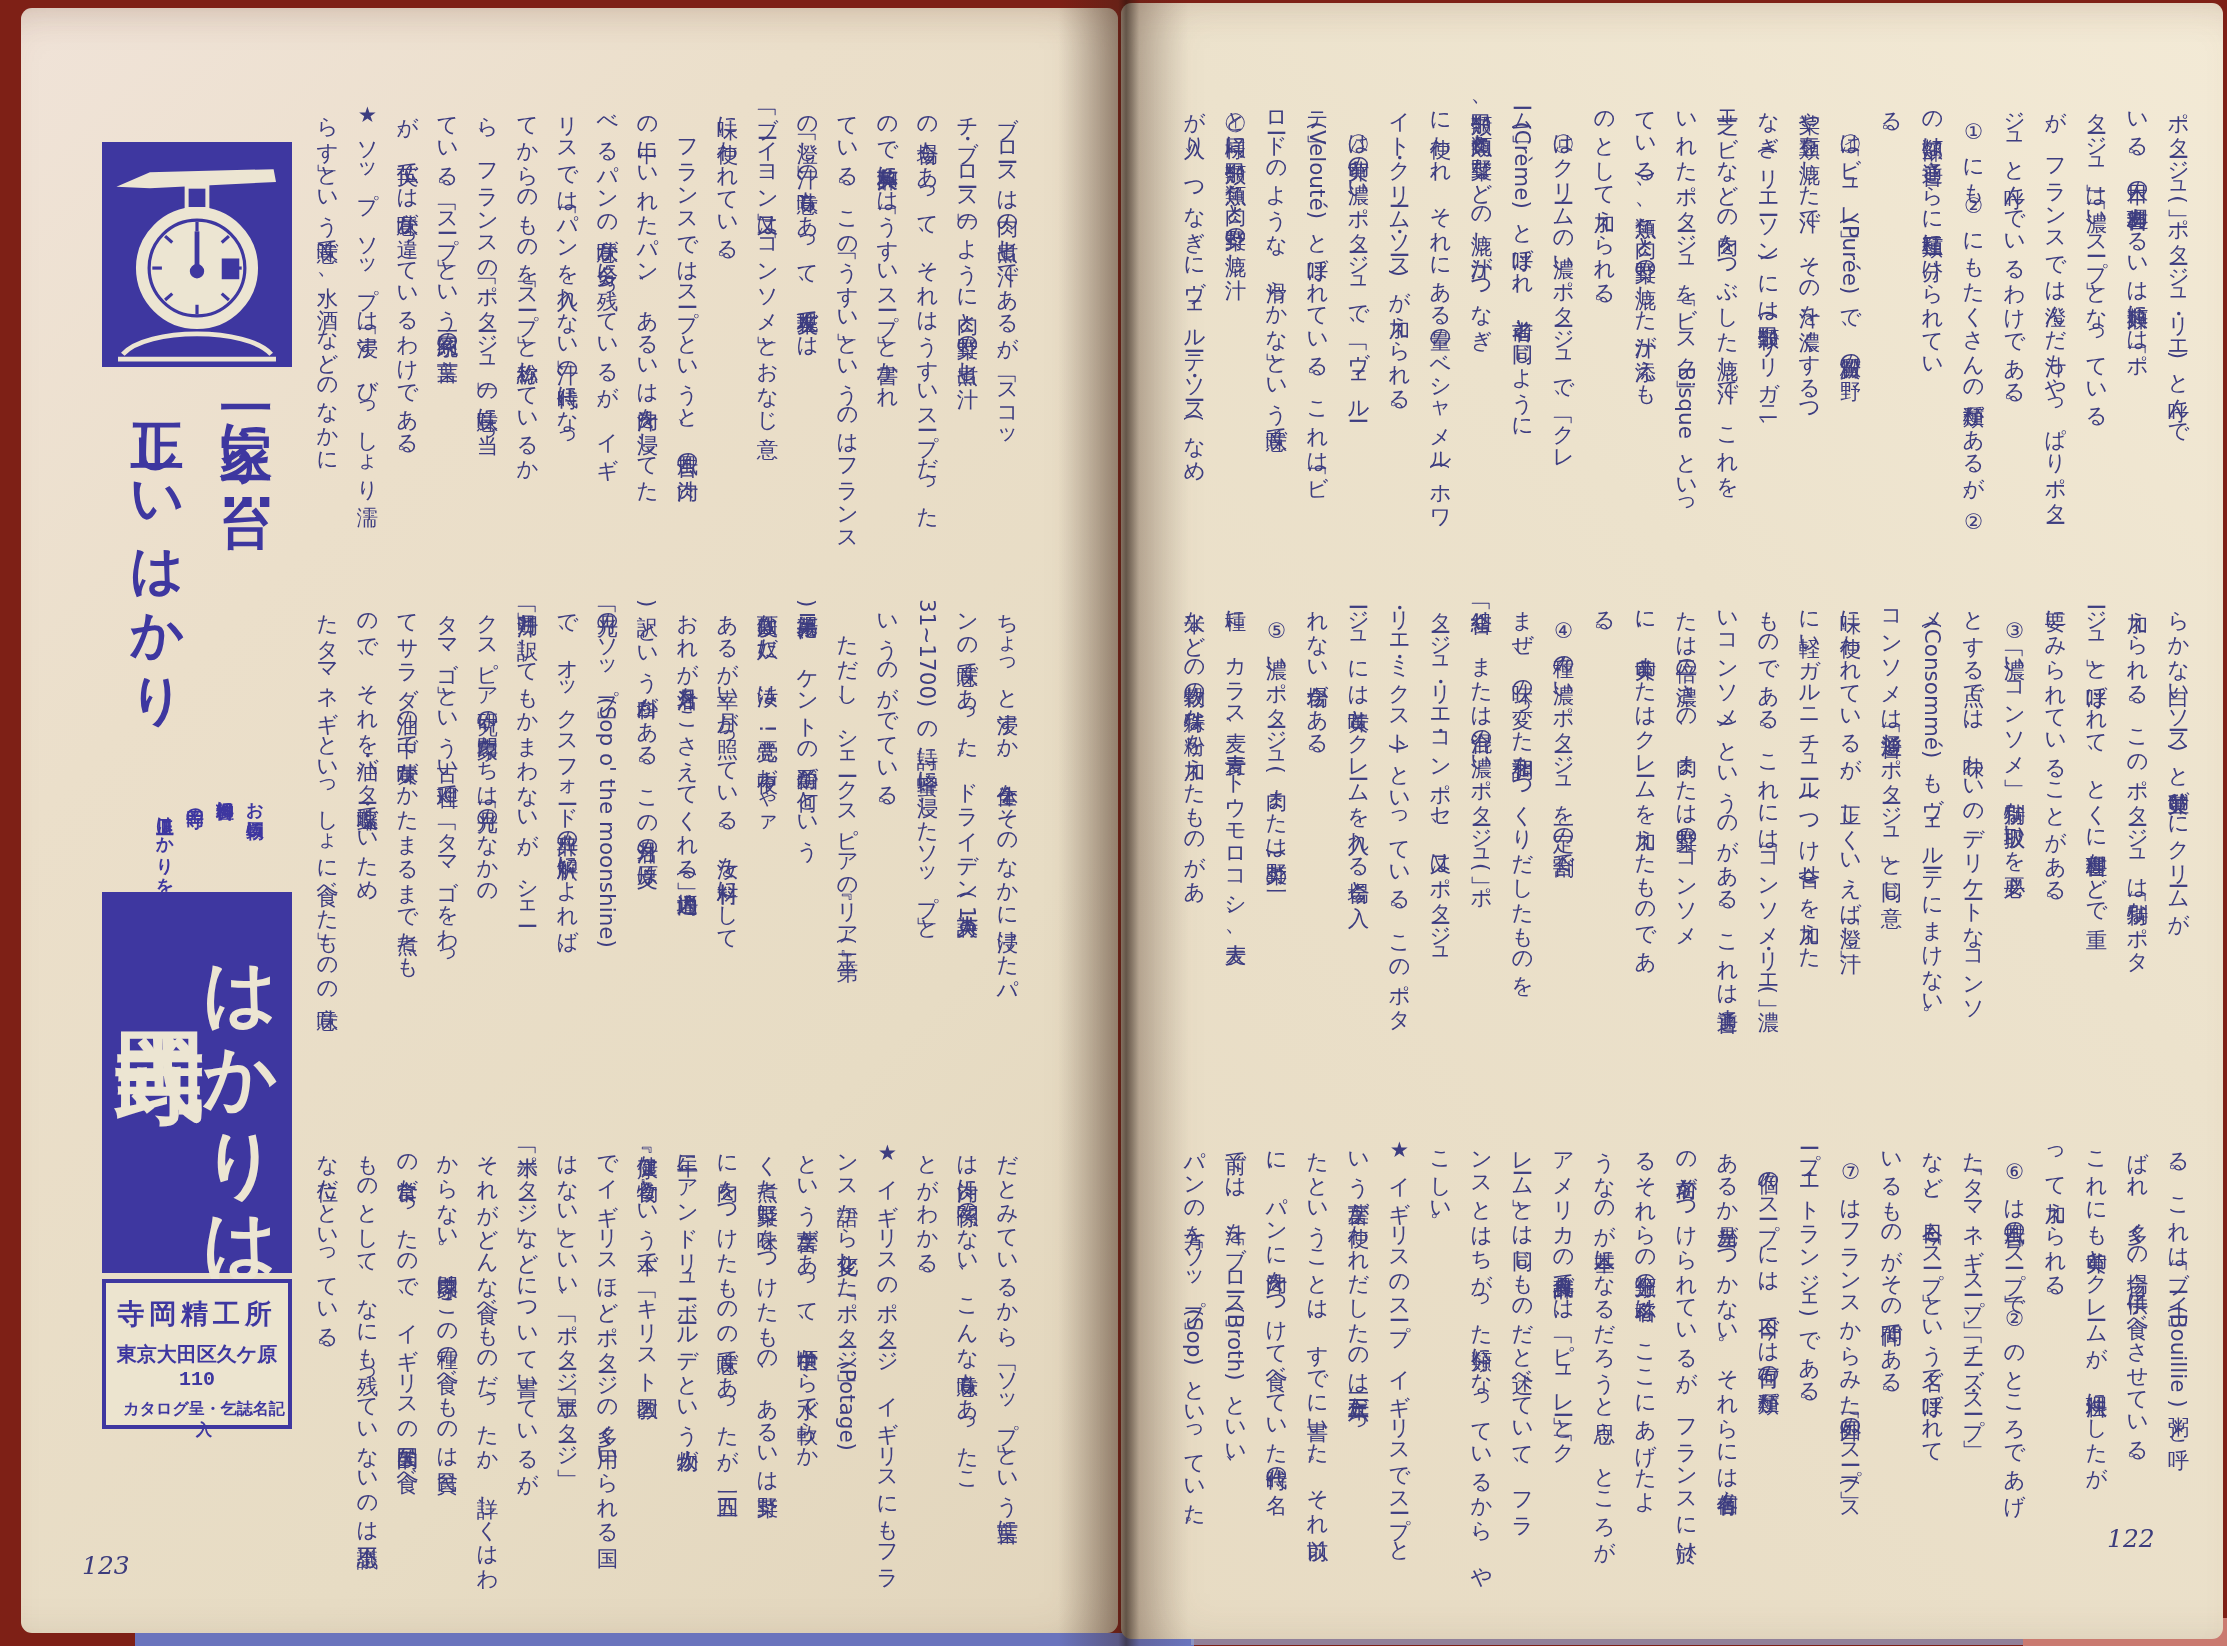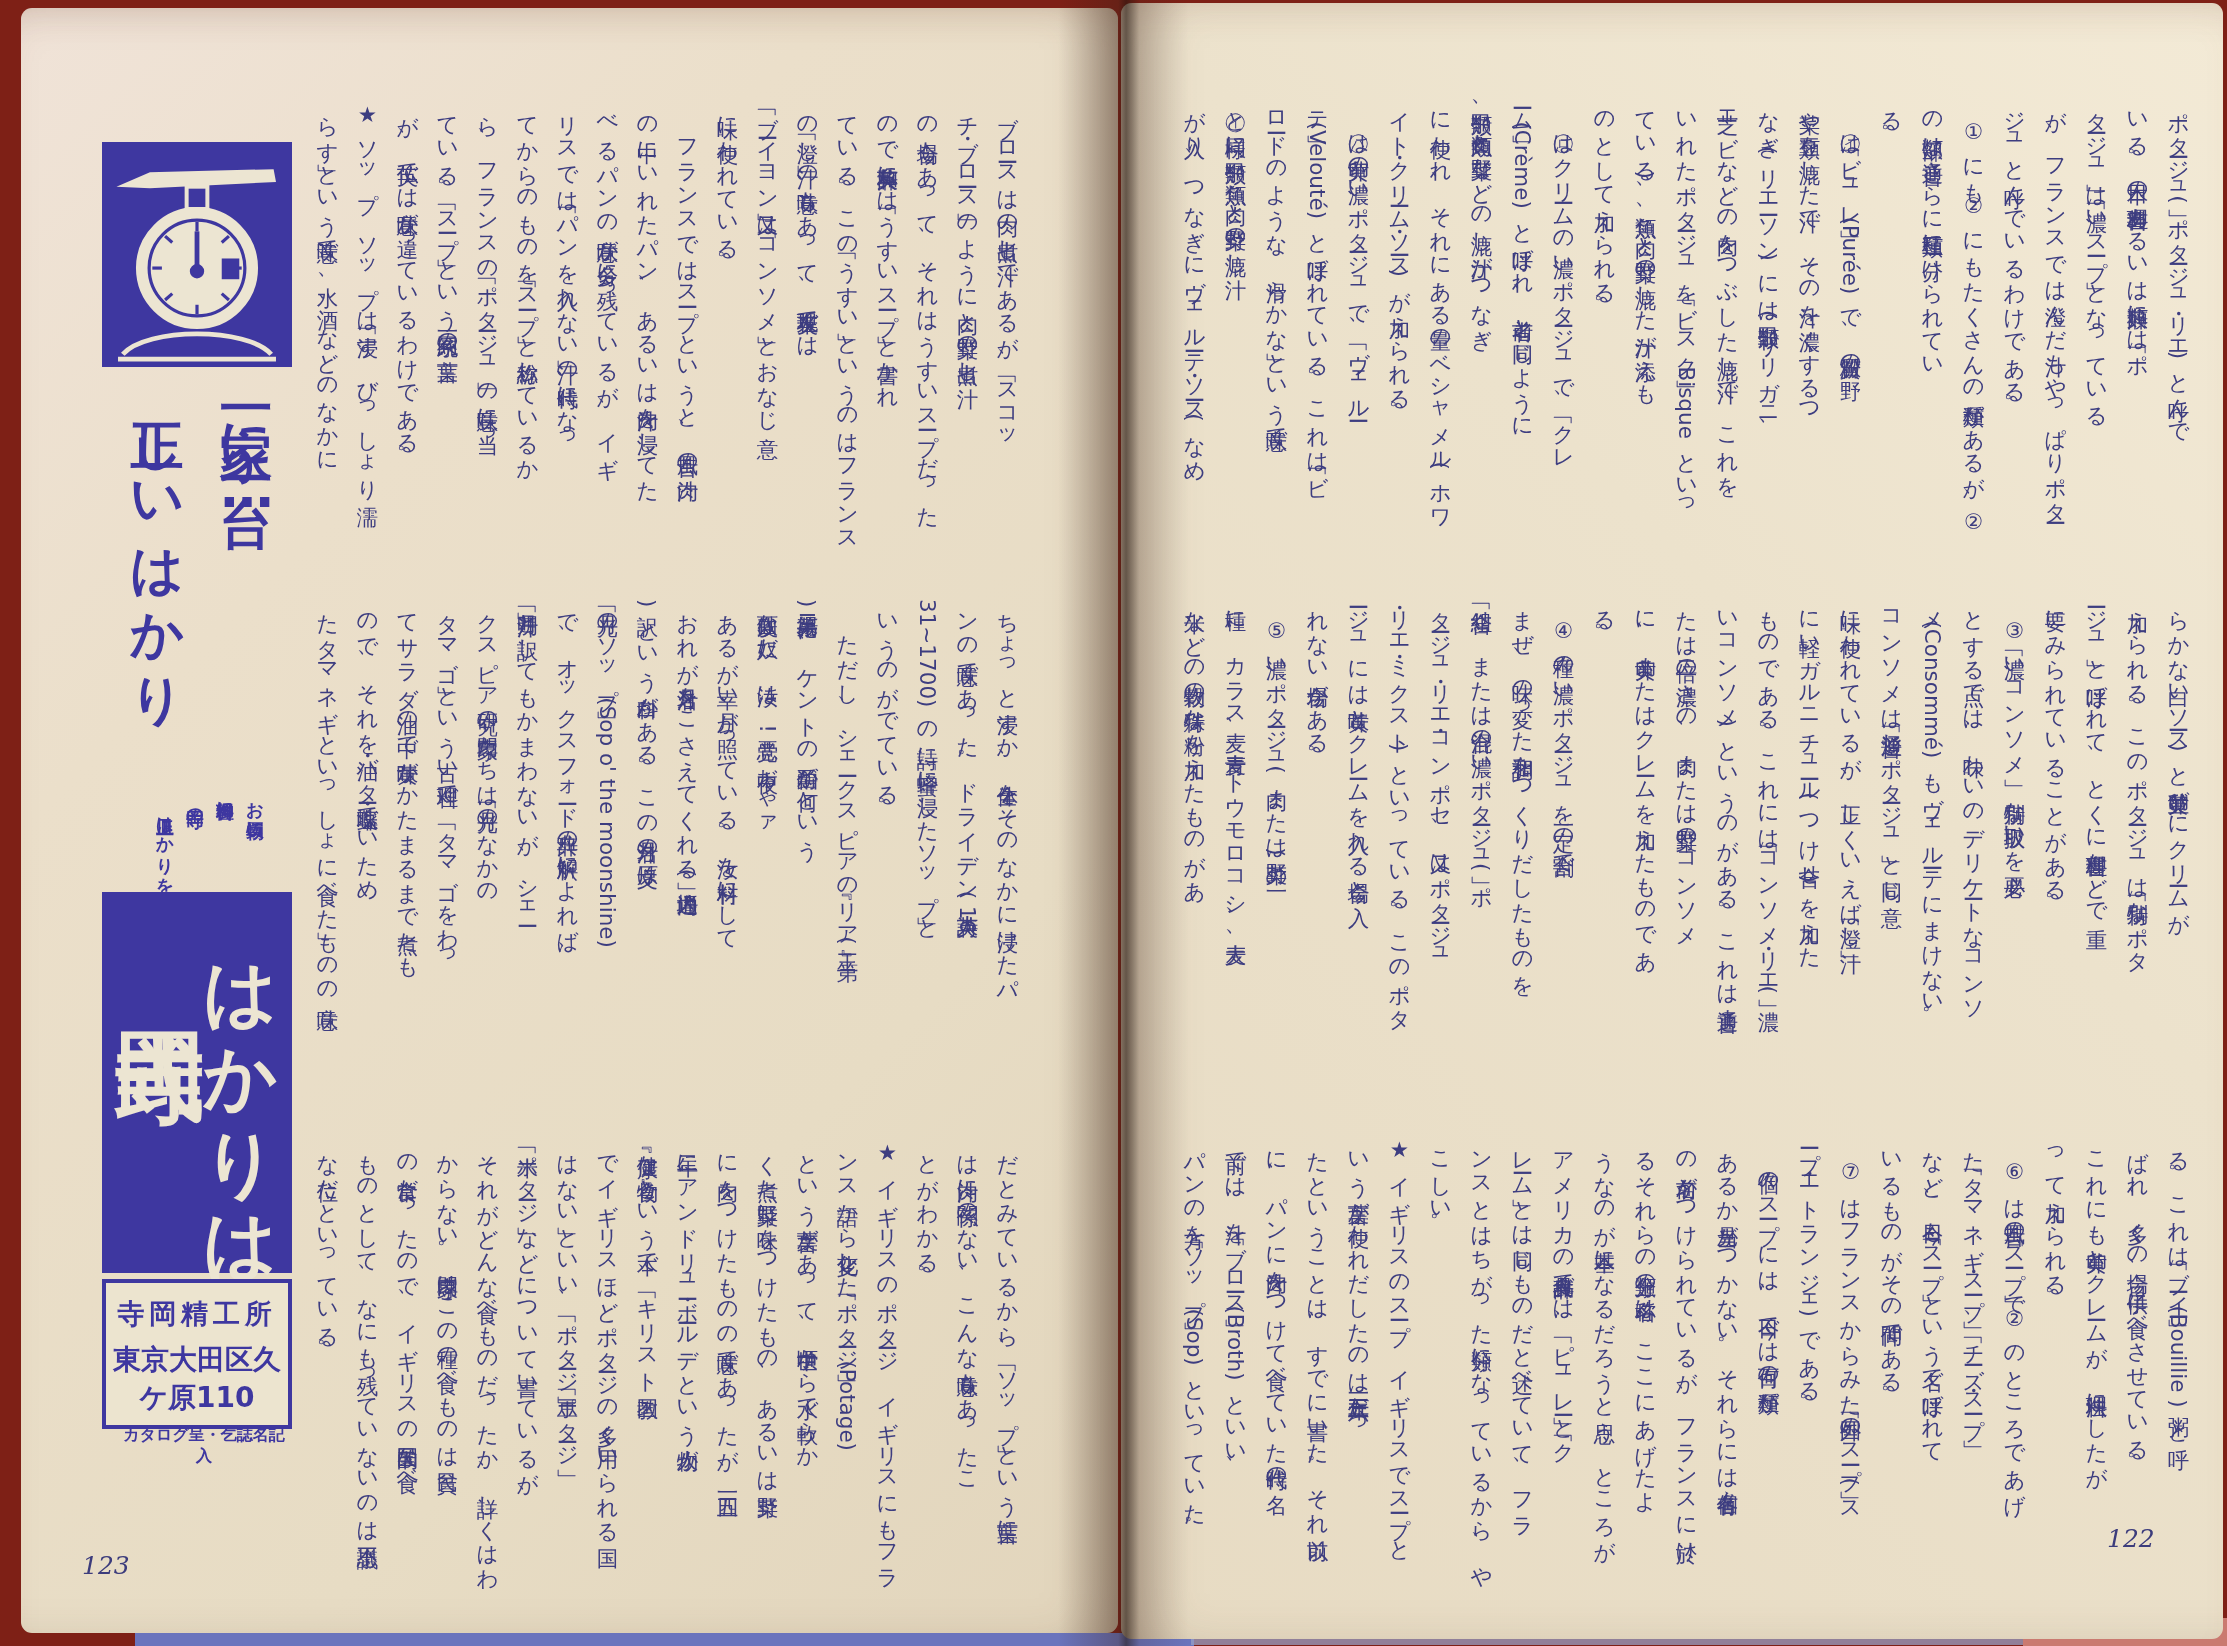"寺岡精工所" .ad-infobox { font-family: none -> Liberation Mono, monospace }
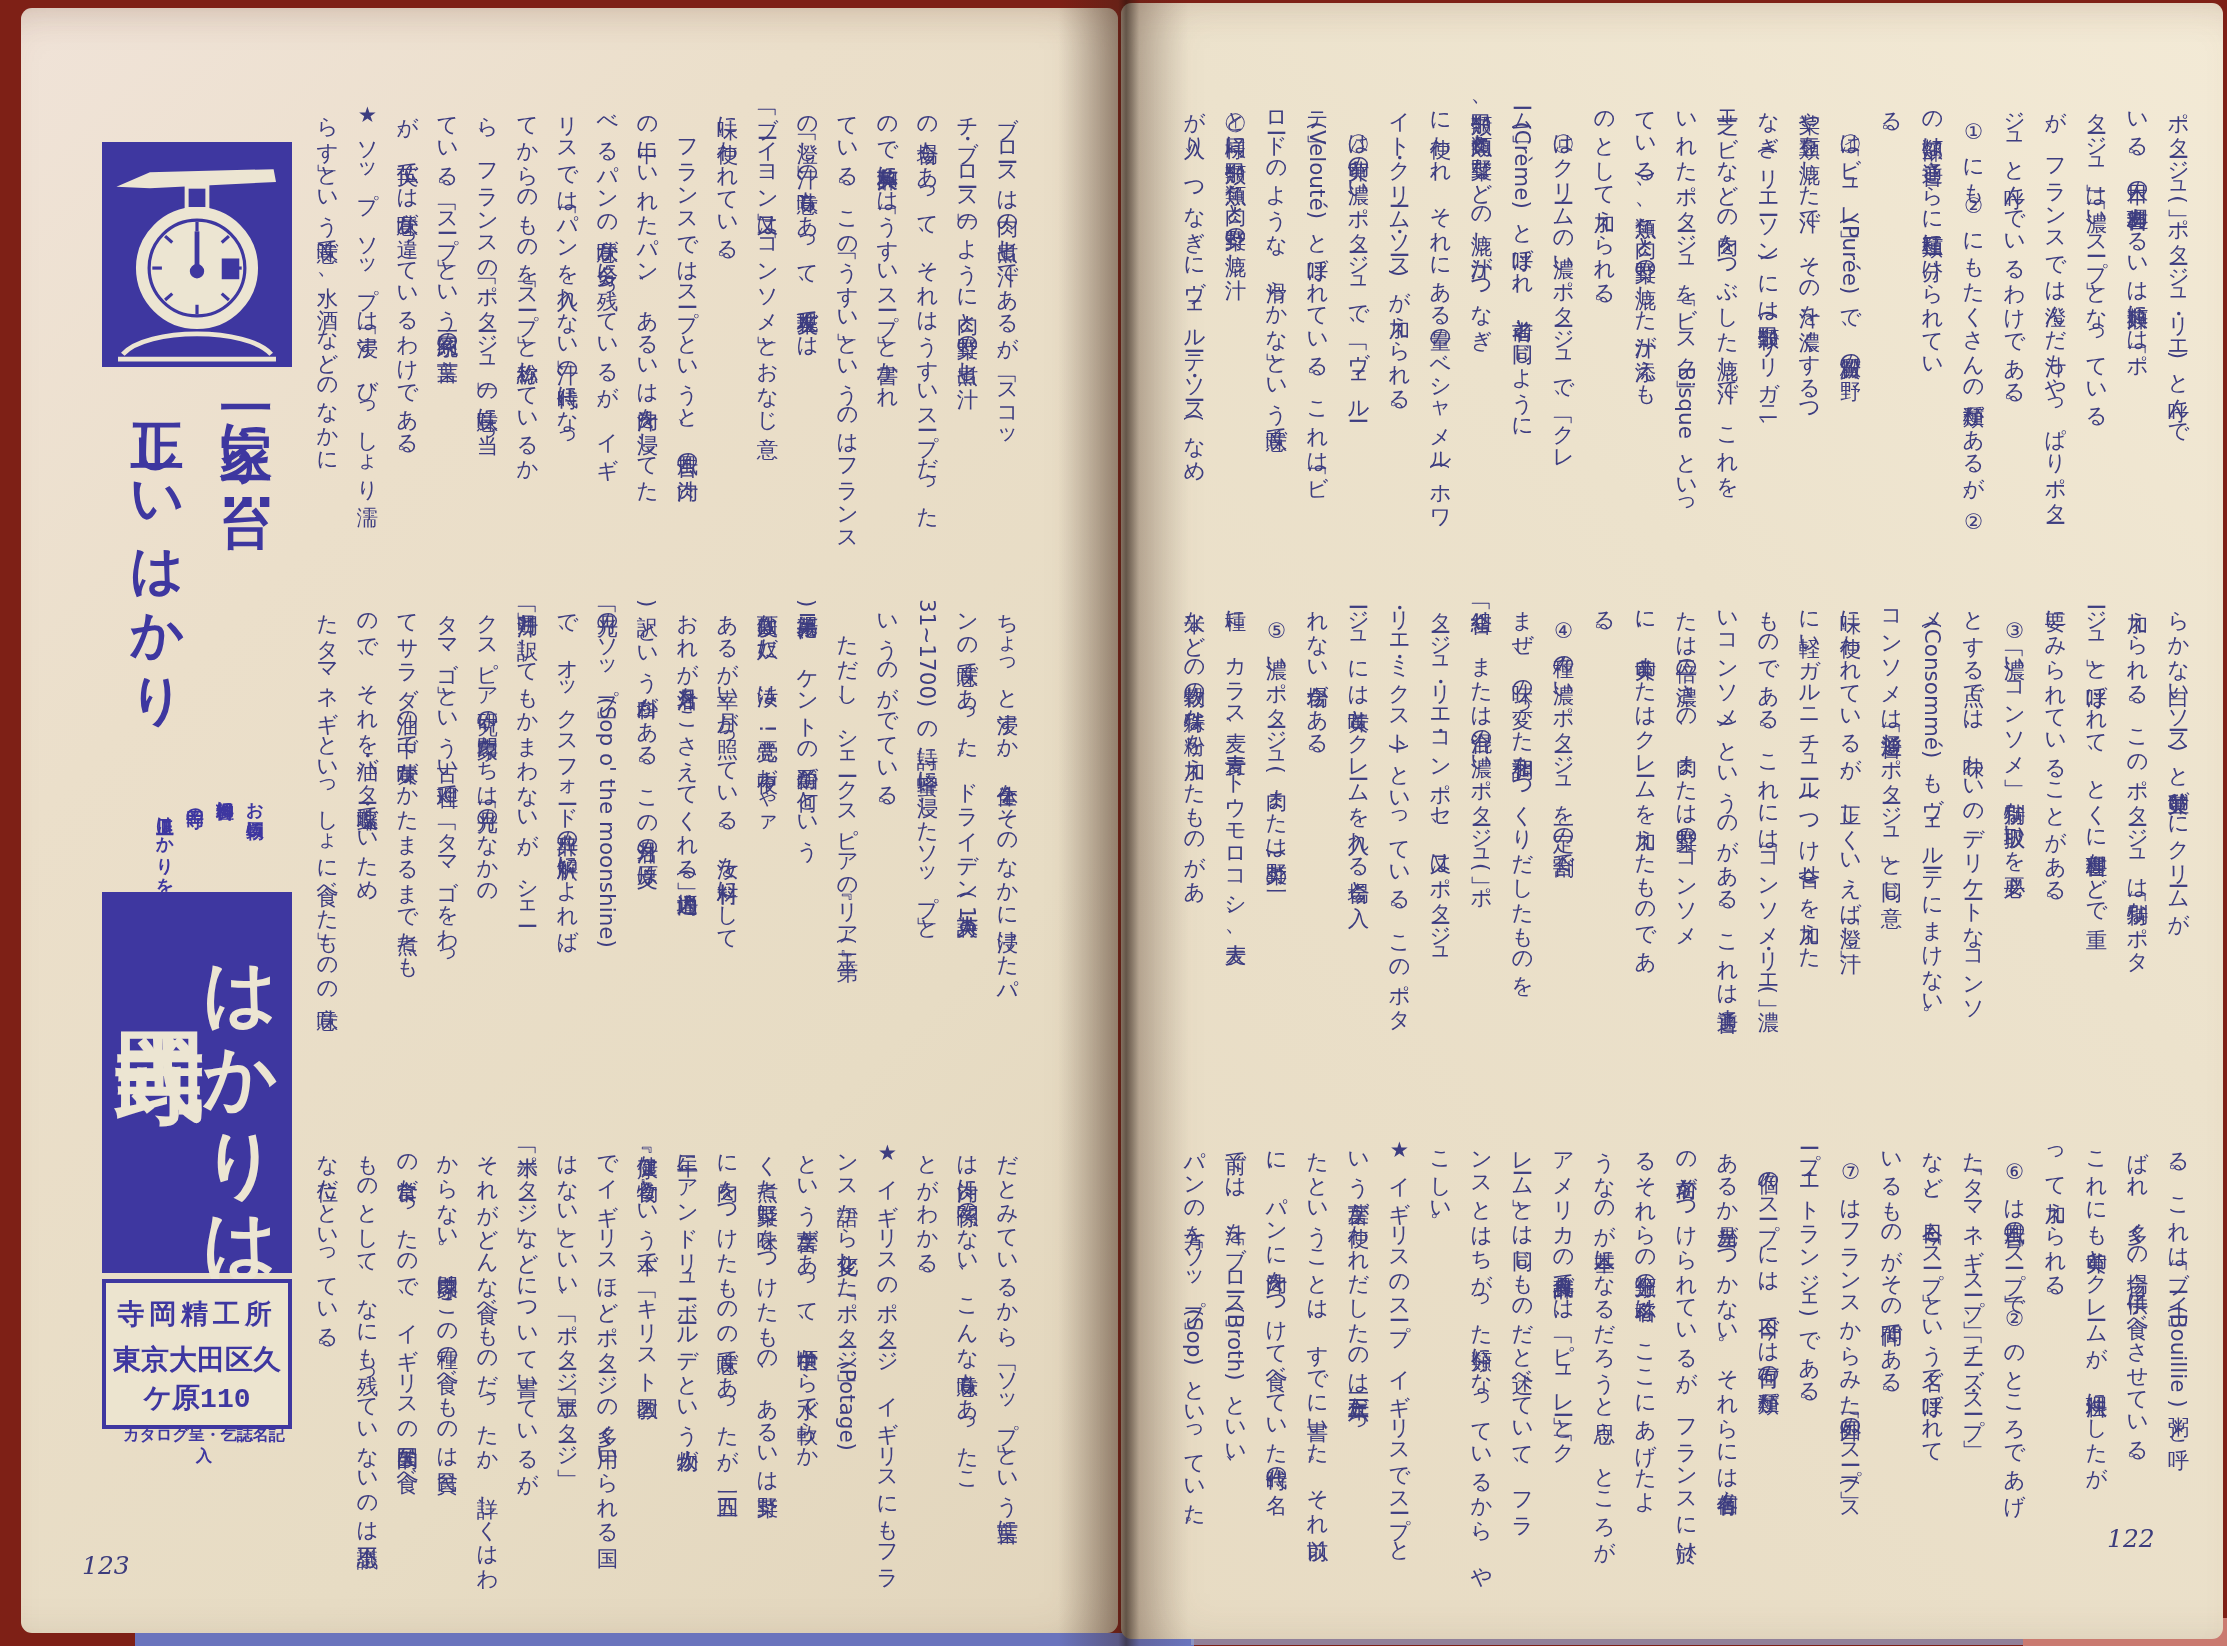"東京大田区久ケ原110" .ad-address { font-size: 28px -> 20px }
